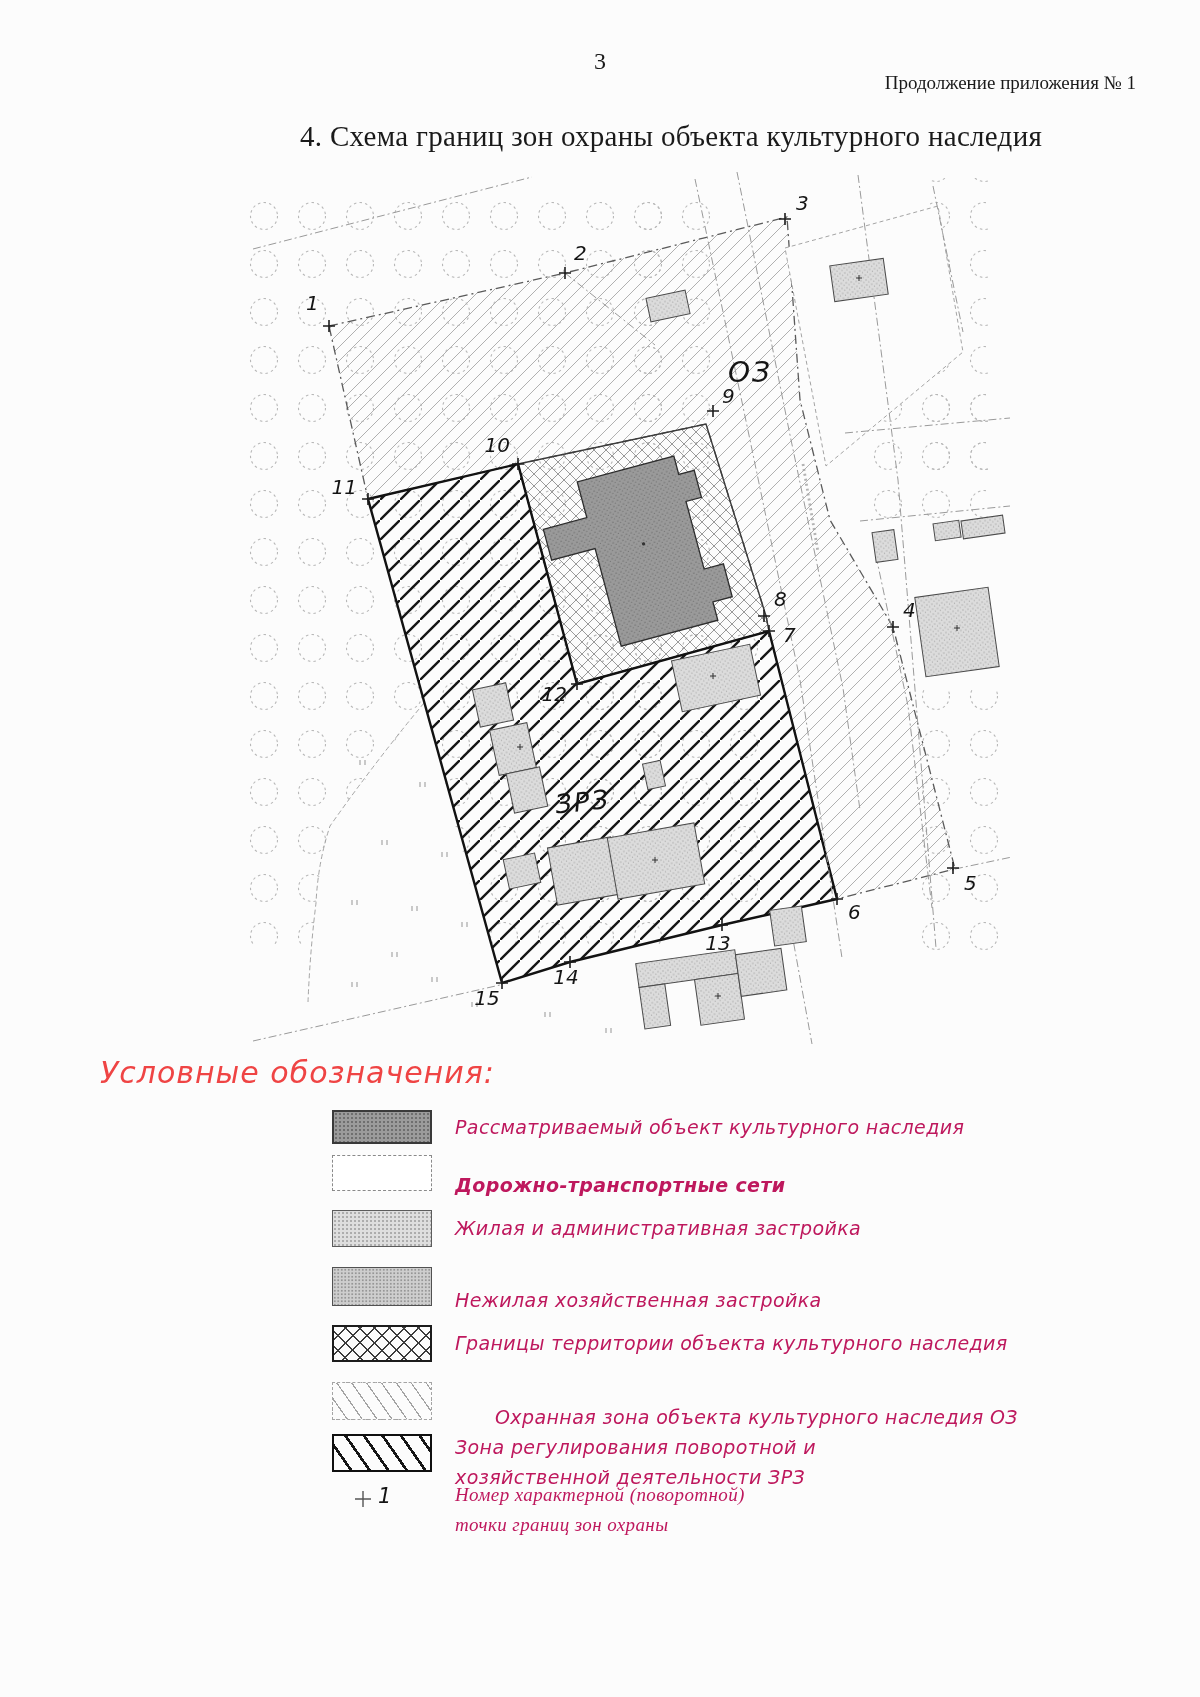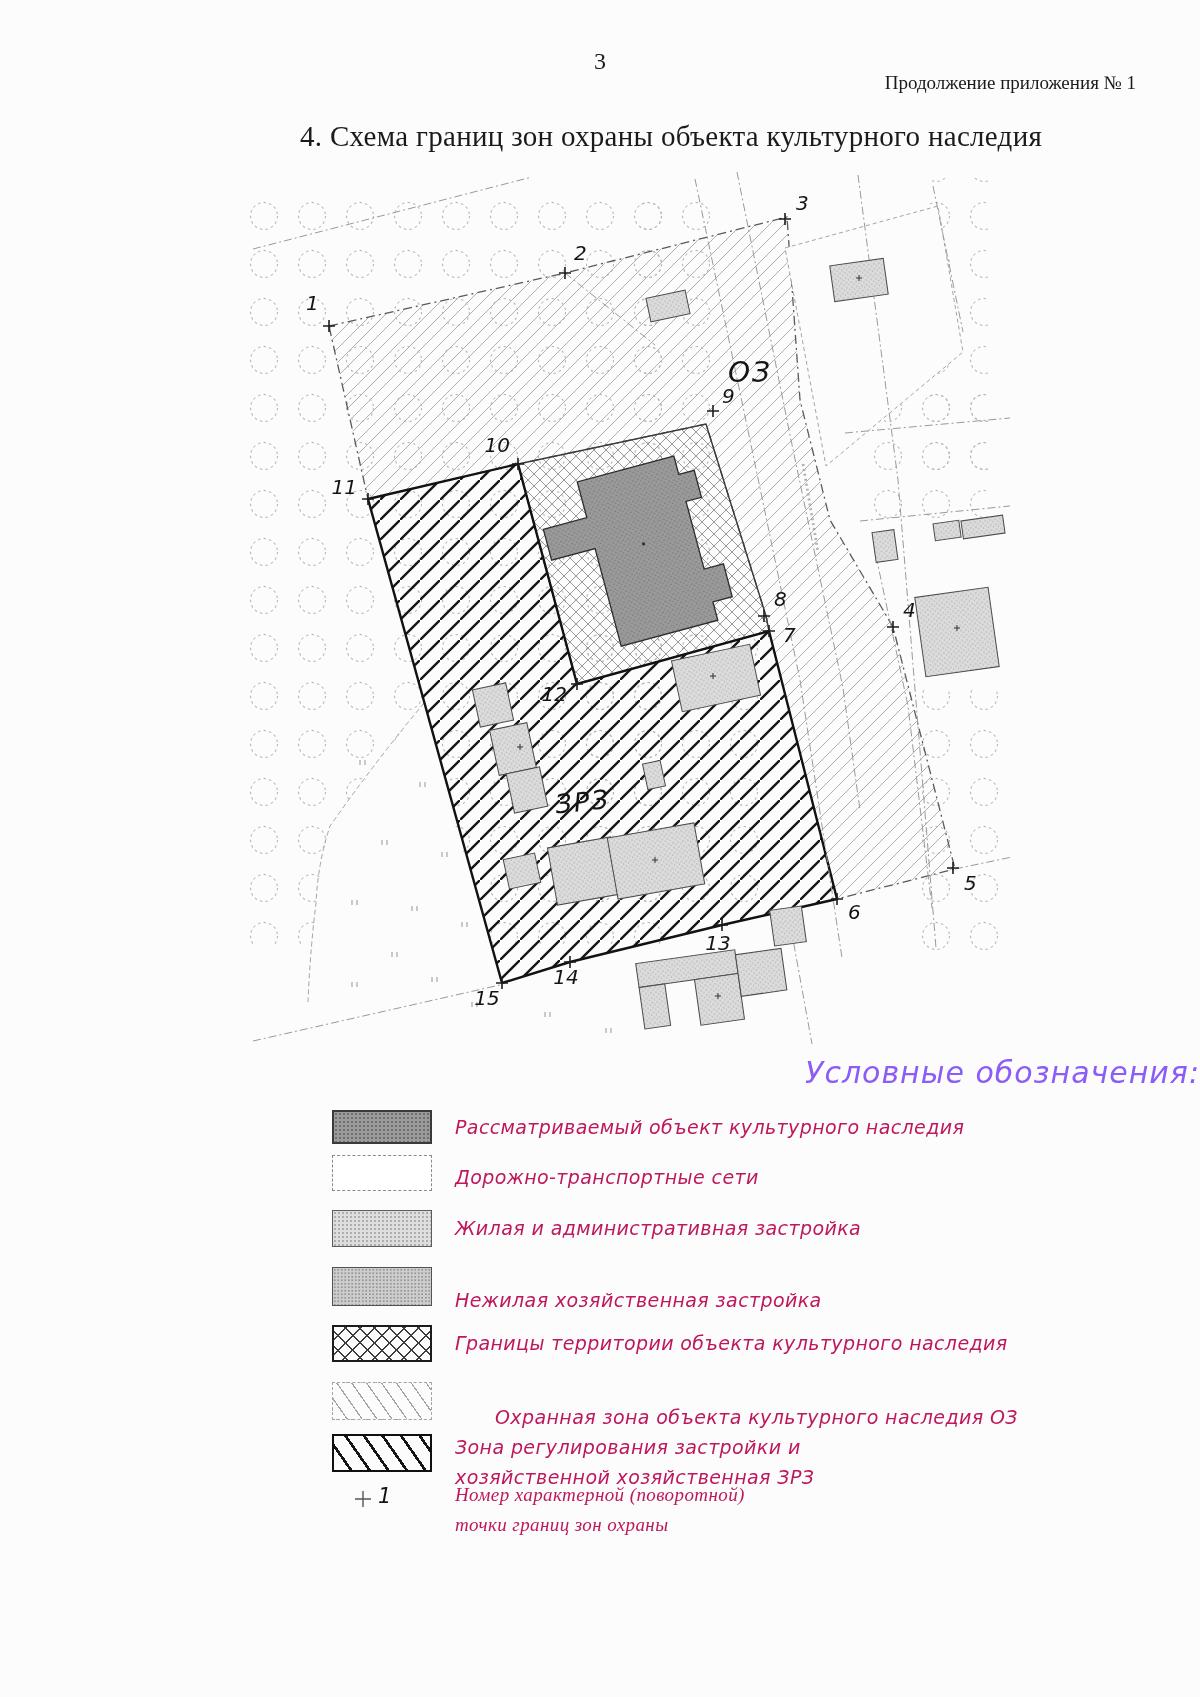"Условные обозначения:" #legend-title { color: #8b5cf6 -> #ef4444; text-align: right -> left }
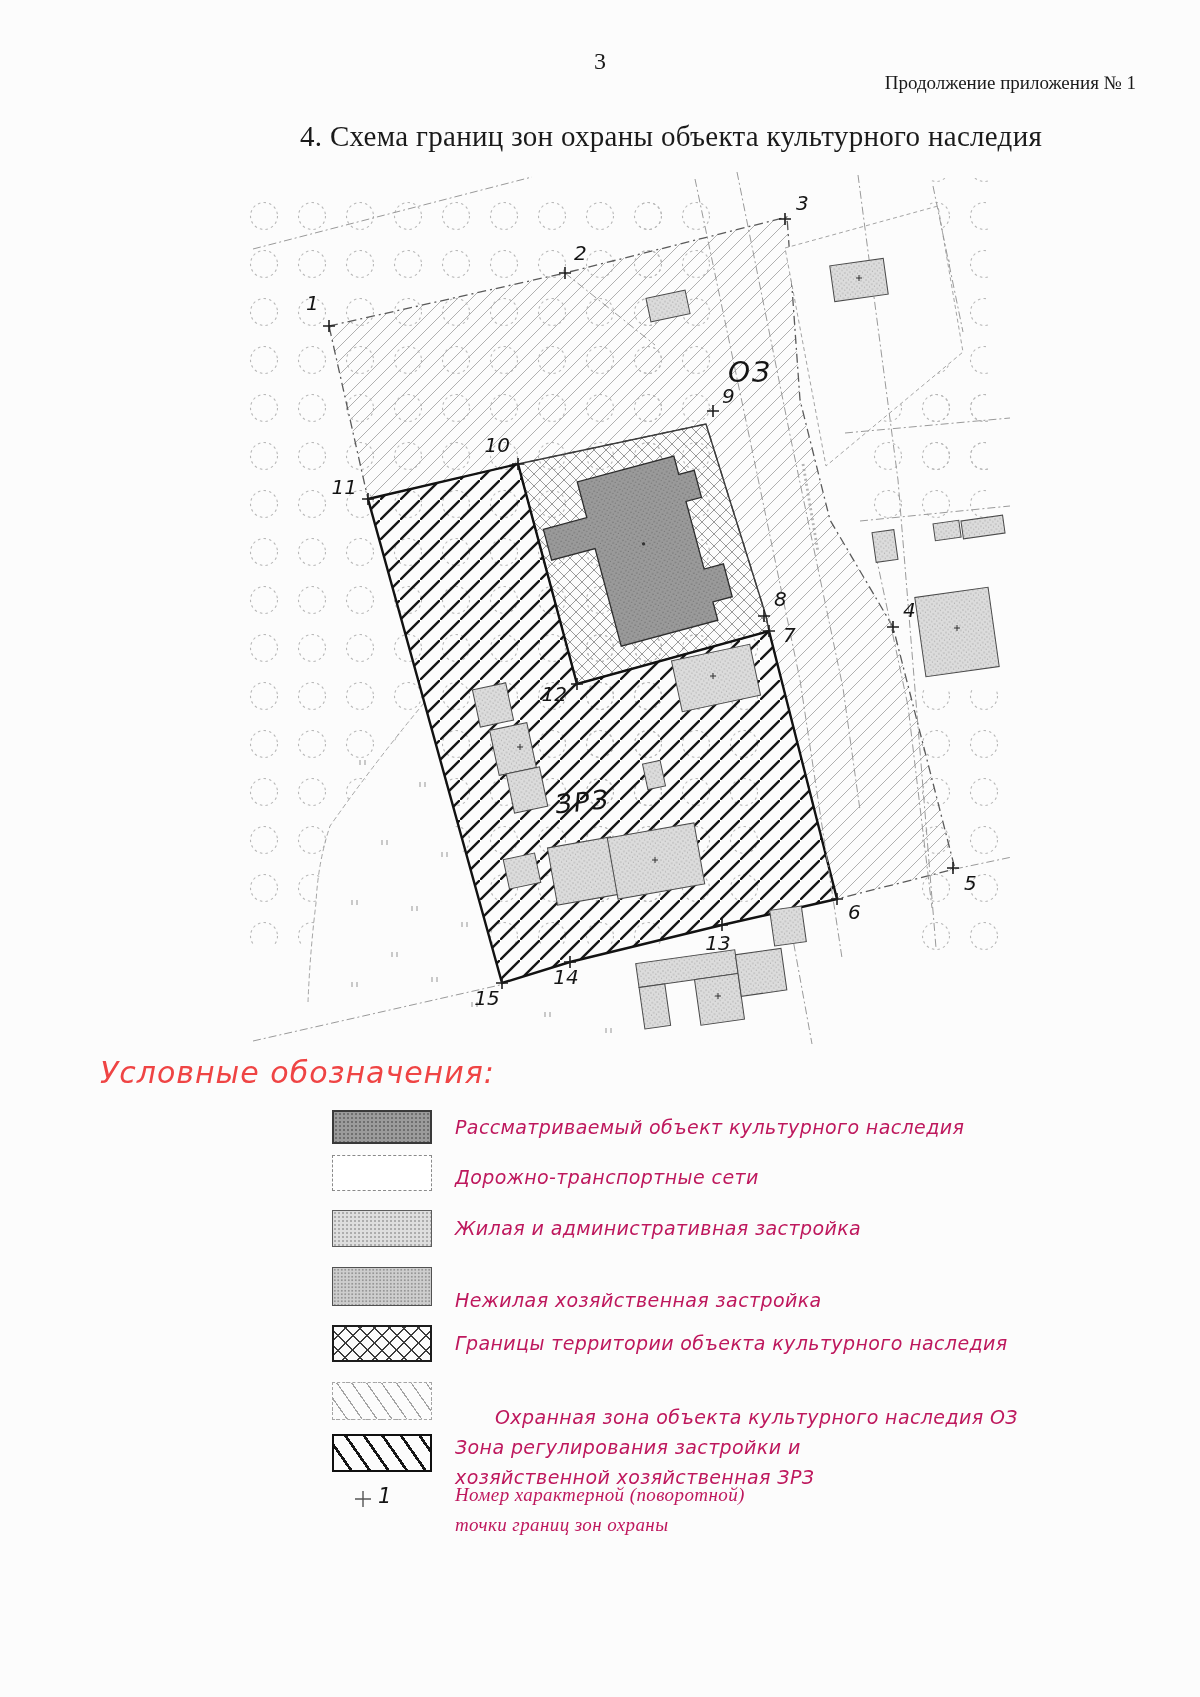"Дорожно-транспортные сети" div.leg-label { font-weight: none -> bold; top: 4px -> 12px }
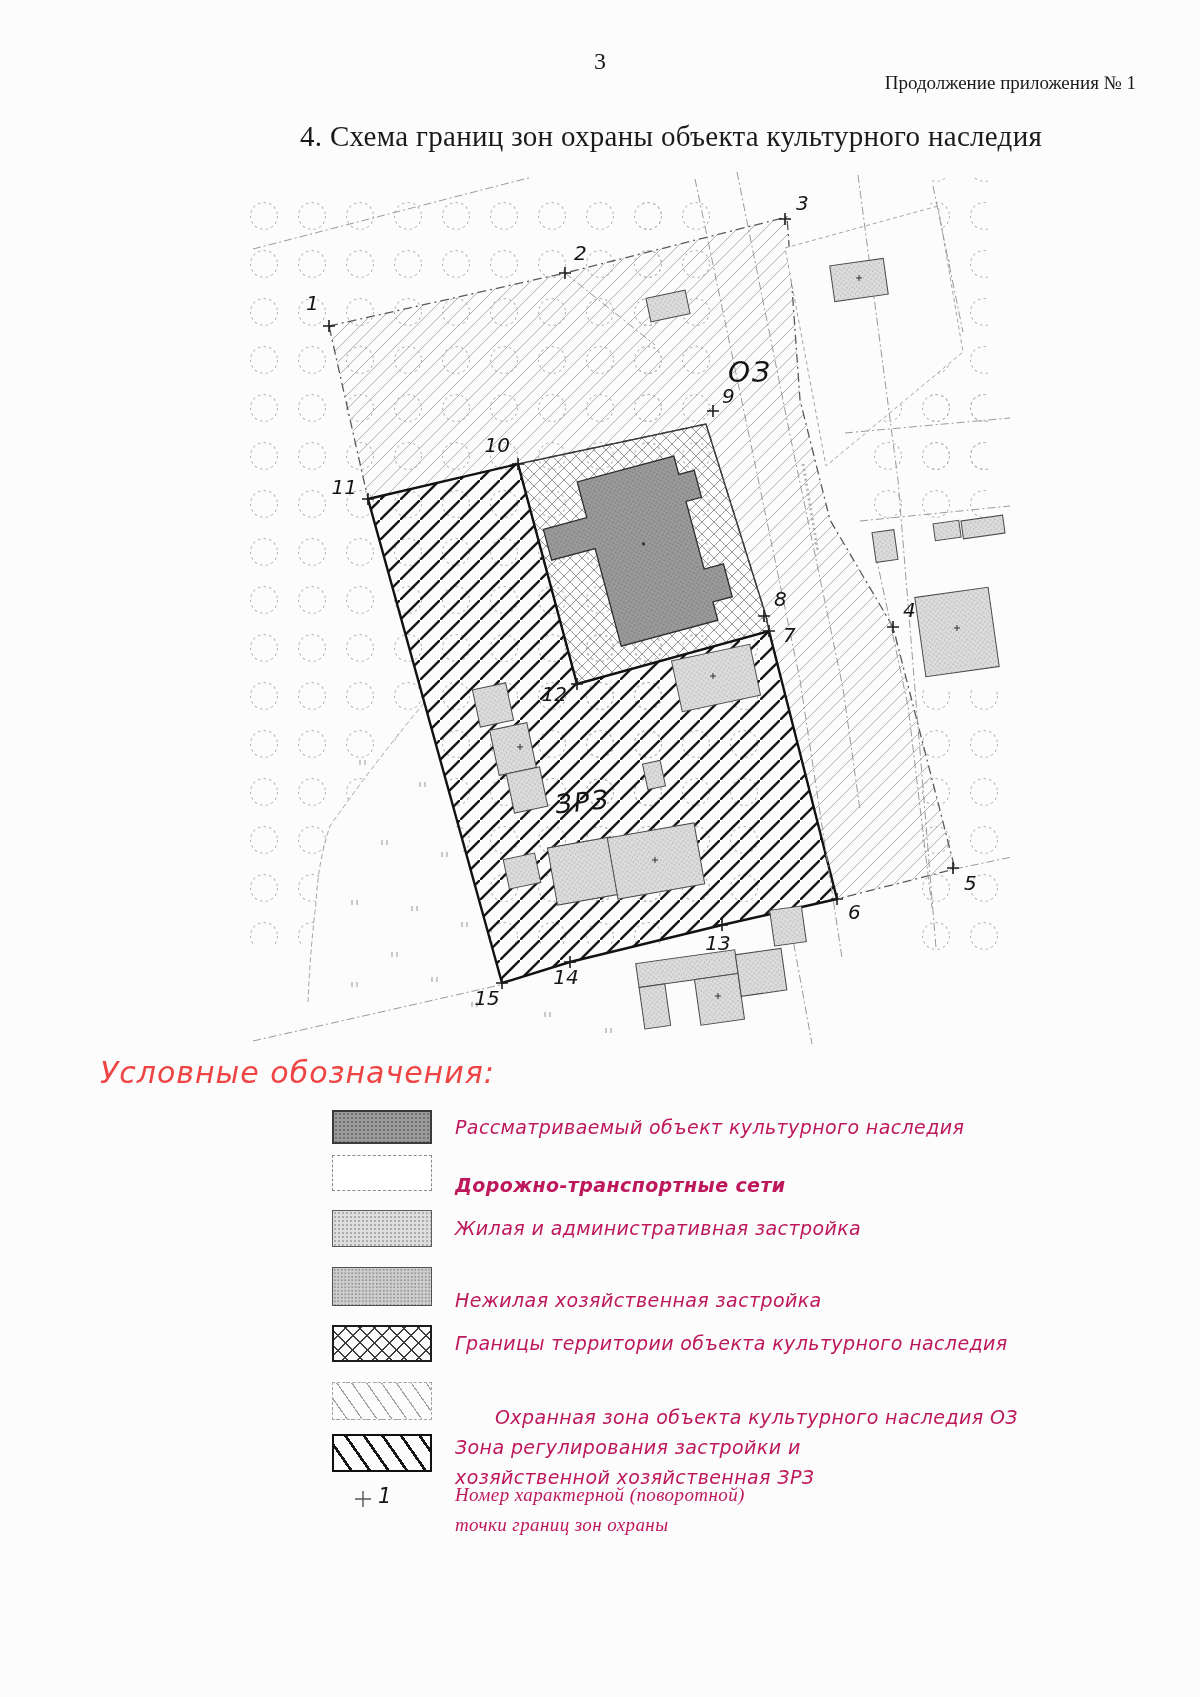"Зона регулирования застройки и" div.leg-label { text: застройки и хозяйственной хозяйственная -> поворотной и хозяйственной деятельности }
